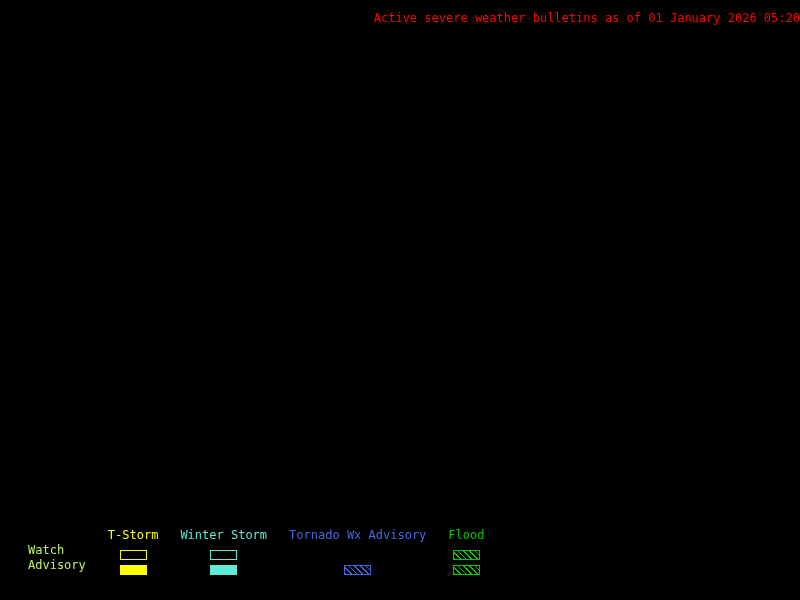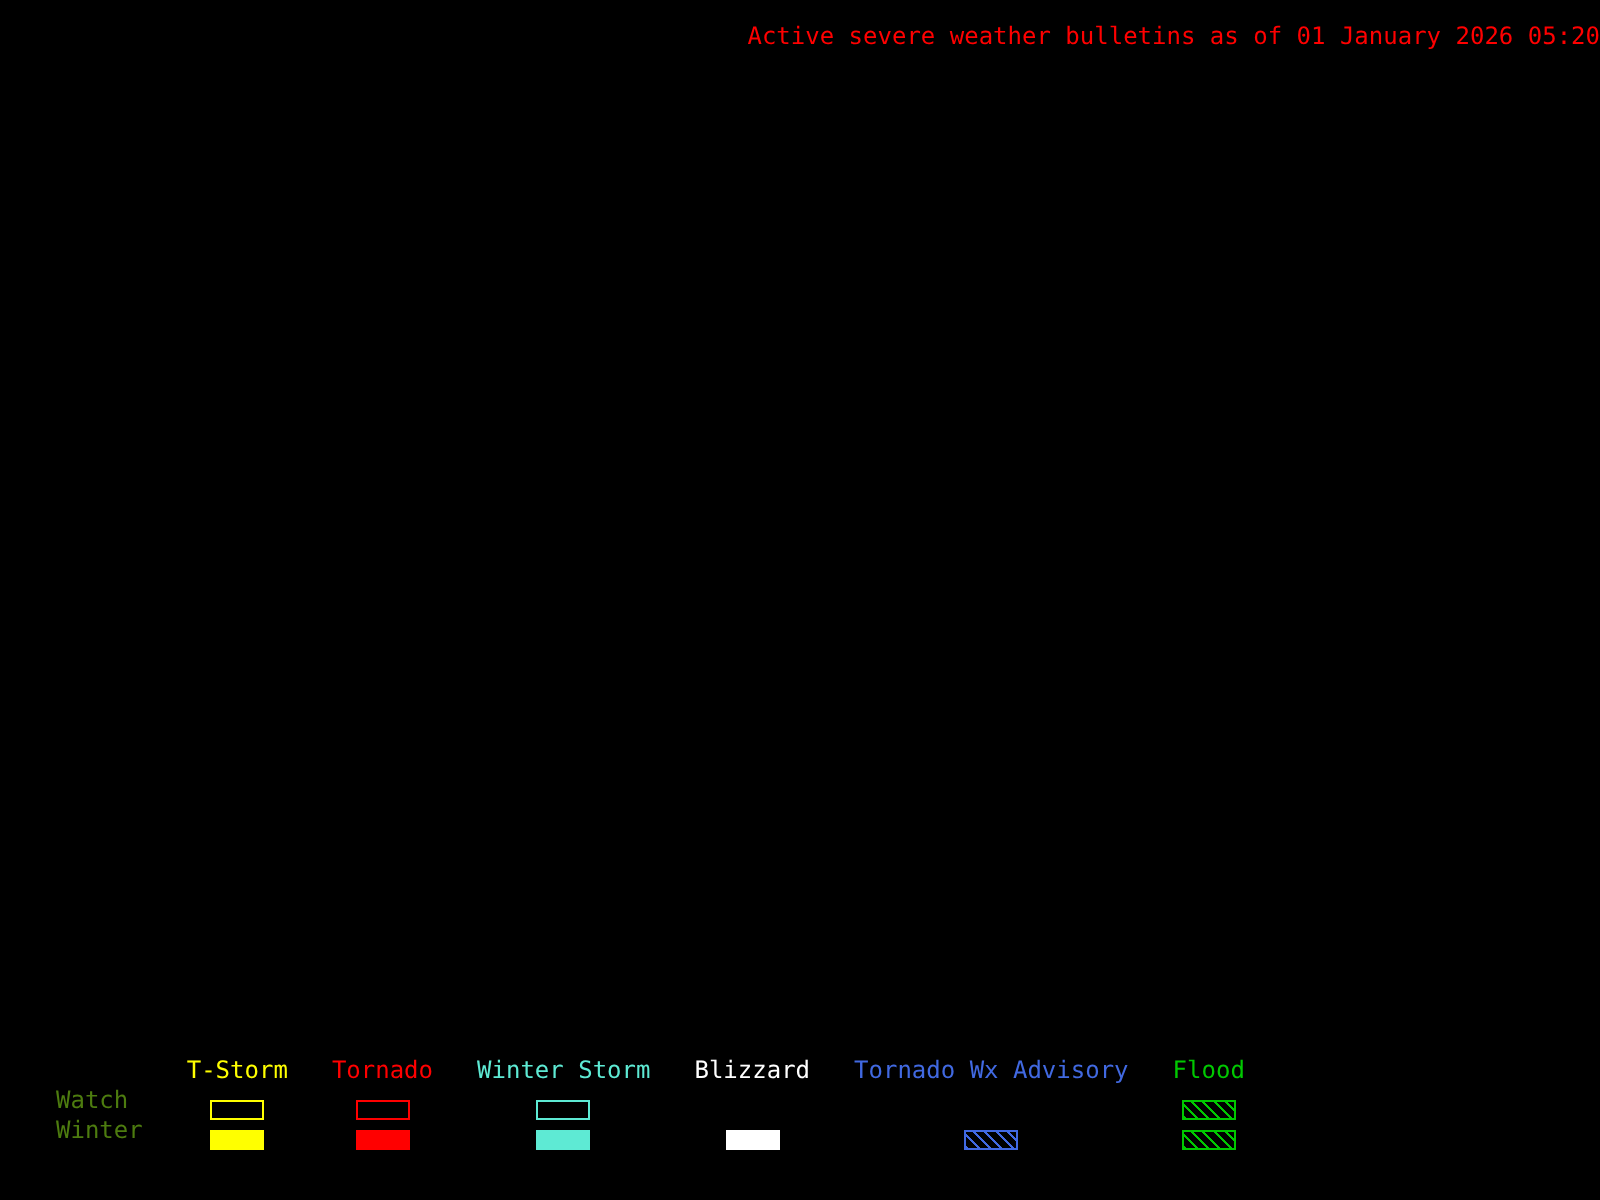"Tornado" div.col { html: <div> <div>Tornado</div> <div> <div></div> </div> <div> <div></div> </div> </div> -> none }
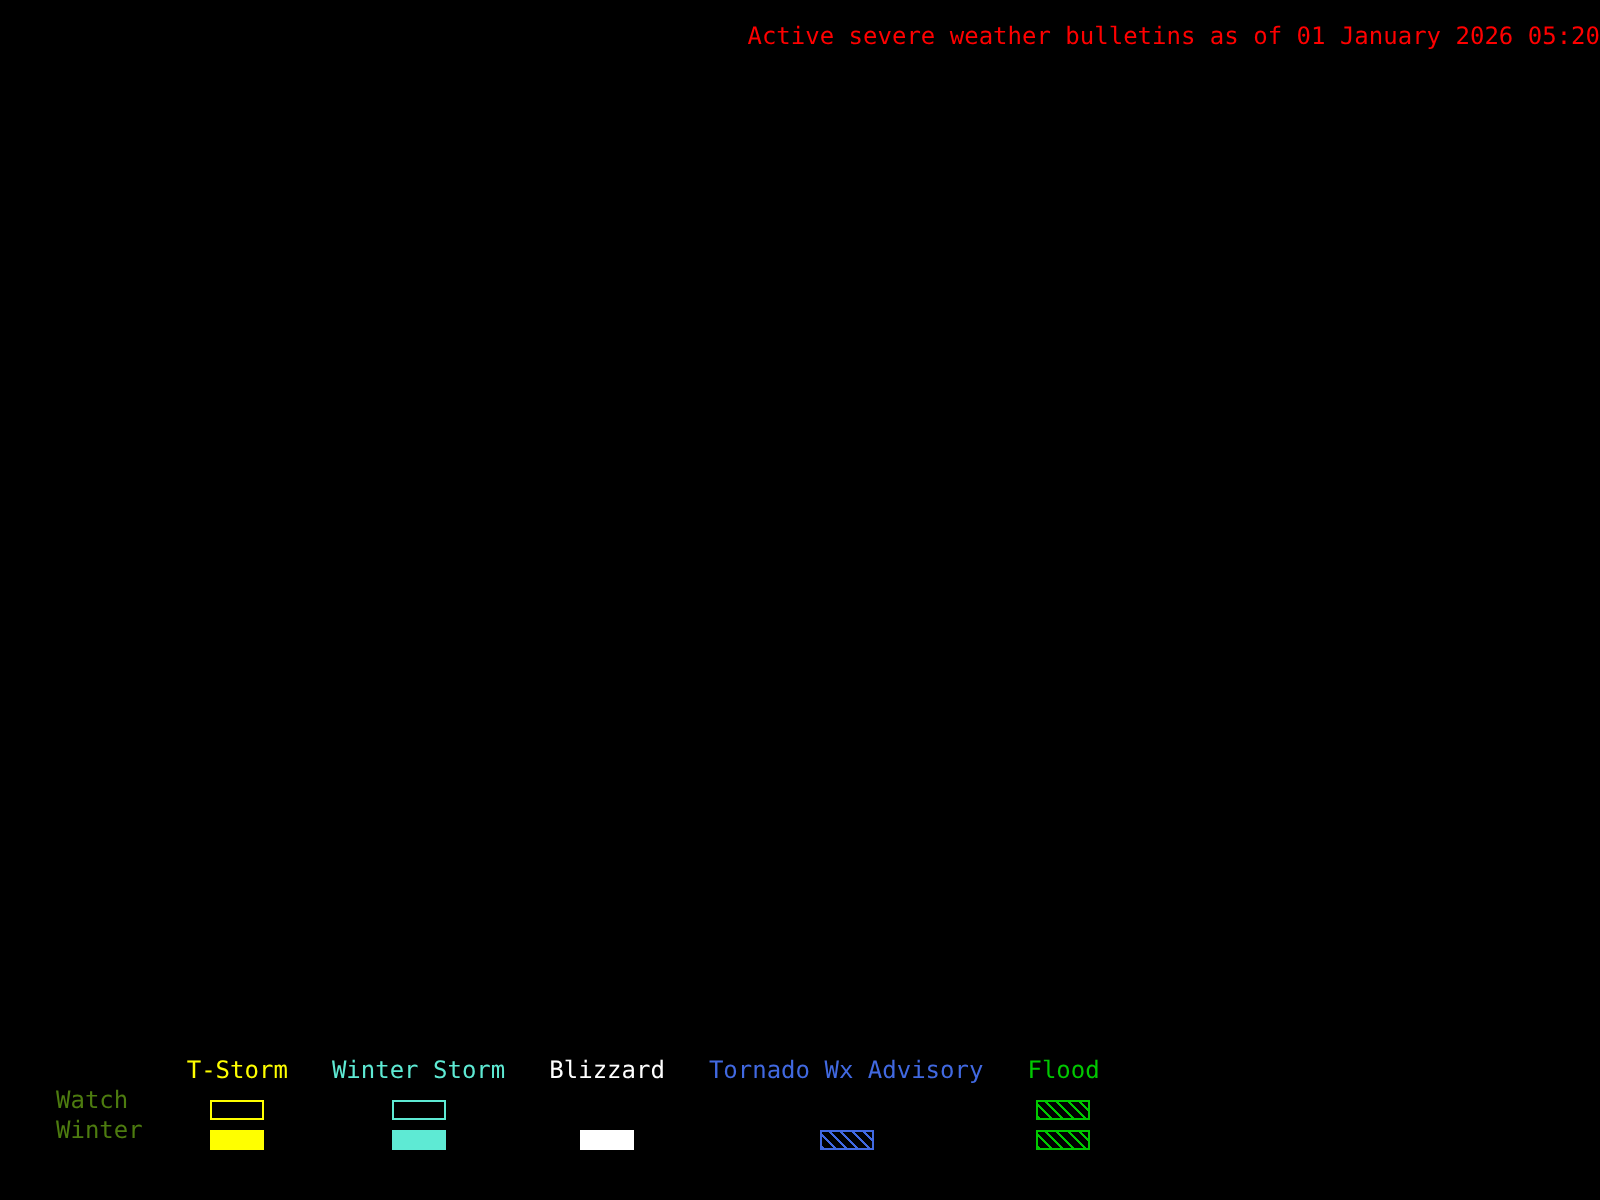"Blizzard" div.col { html: <div> <div>Blizzard</div> <div> <div></div> </div> <div> <div></div> </div> </div> -> none }
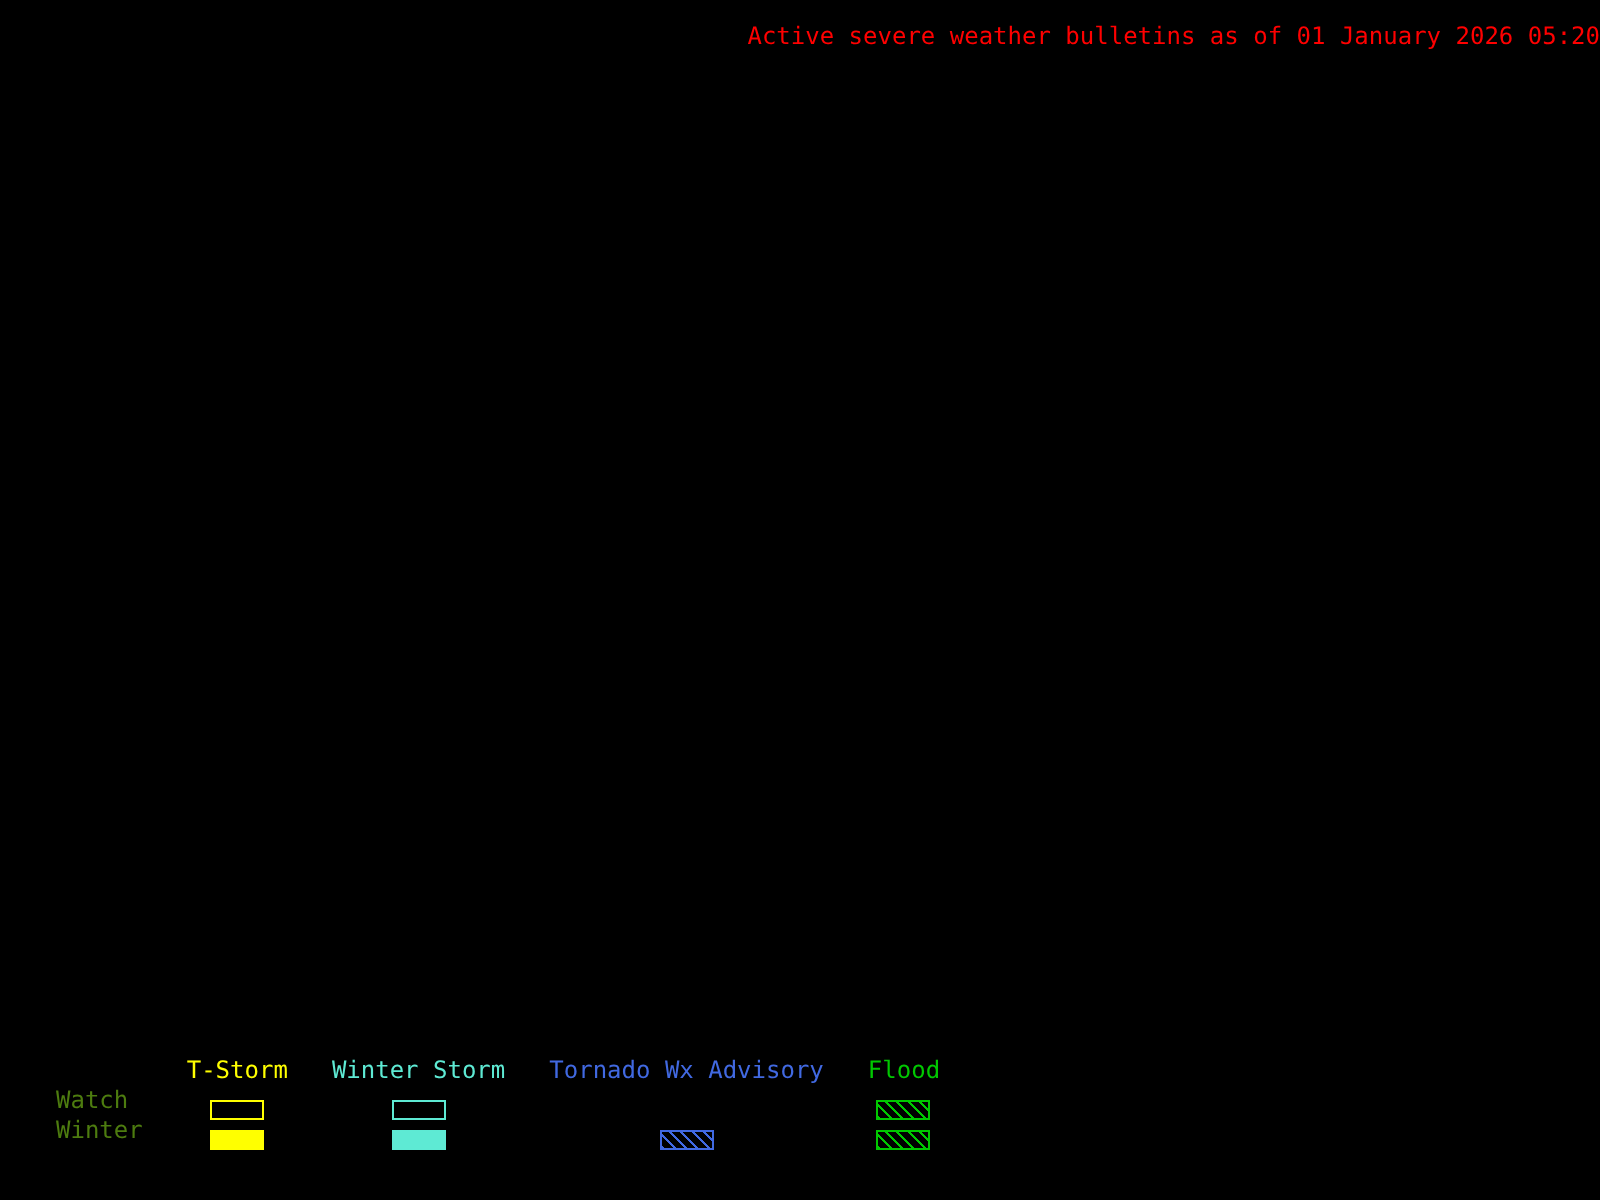"Watch" div.rowlabels { color: #4d7c0f -> #bef264 }
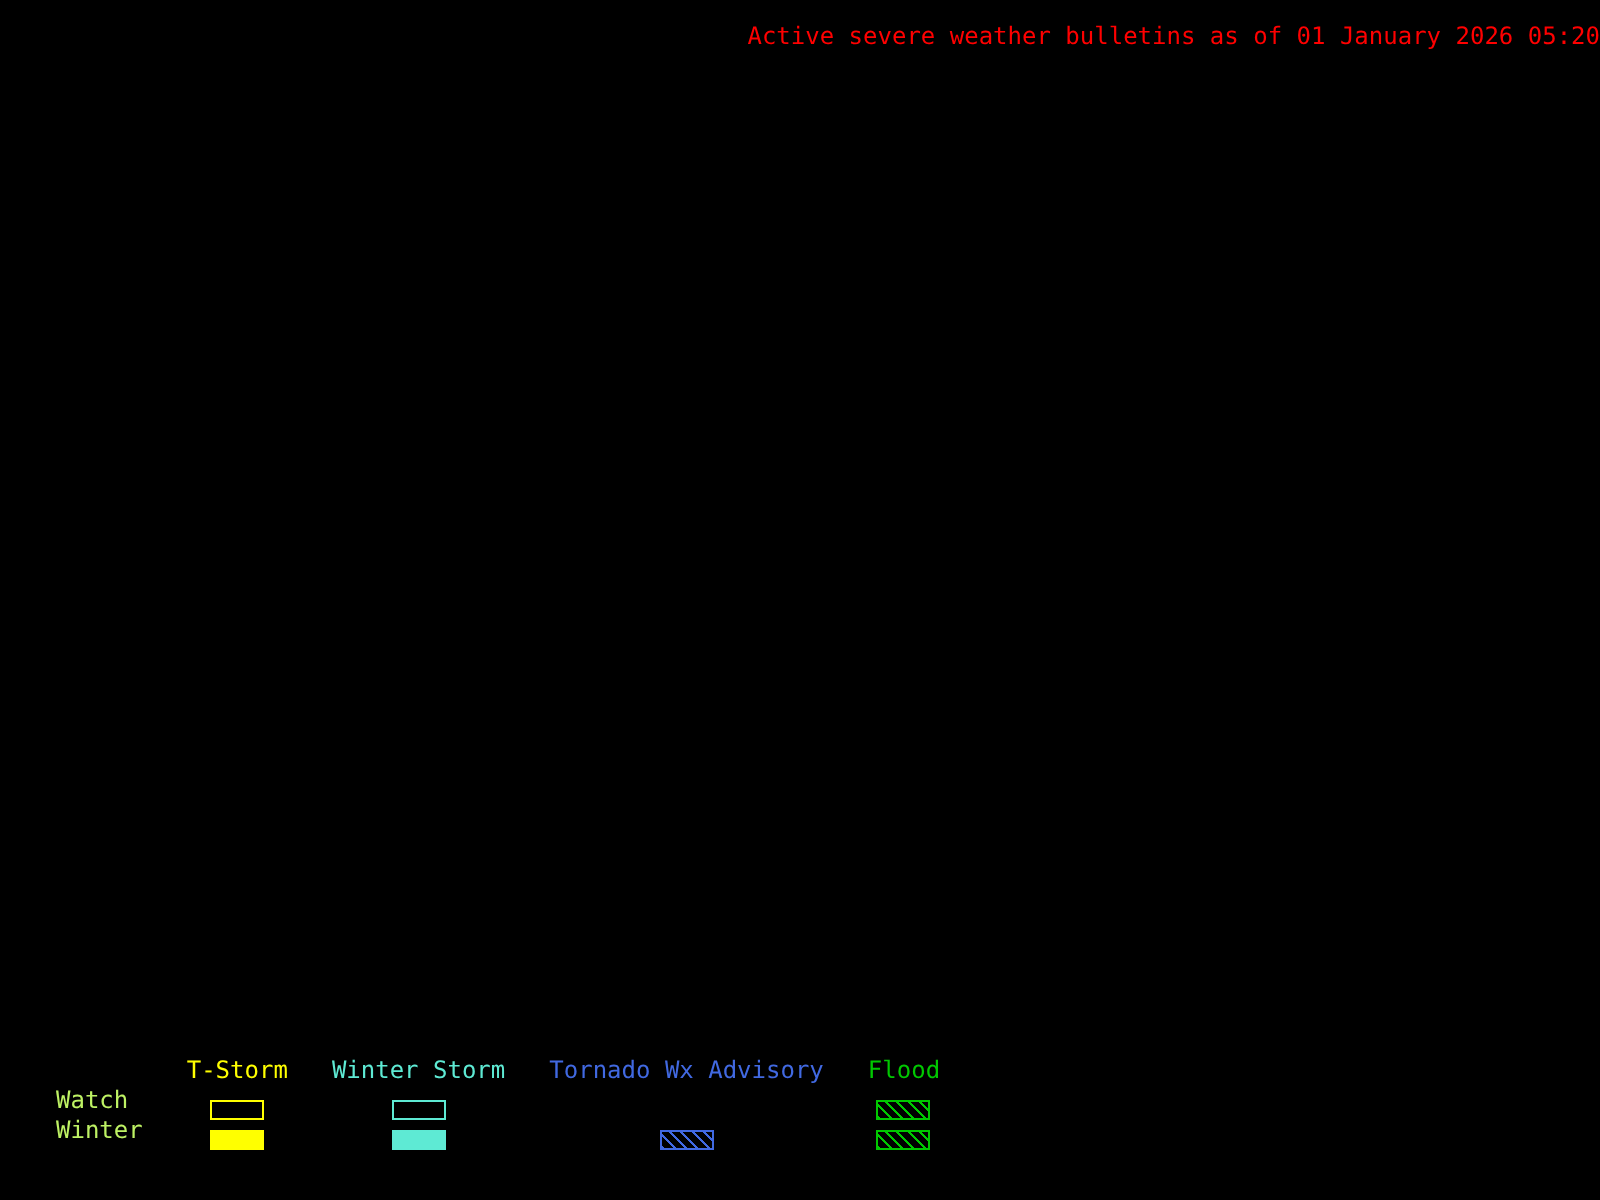"Winter" div.rlabel { text: Winter -> Advisory }
